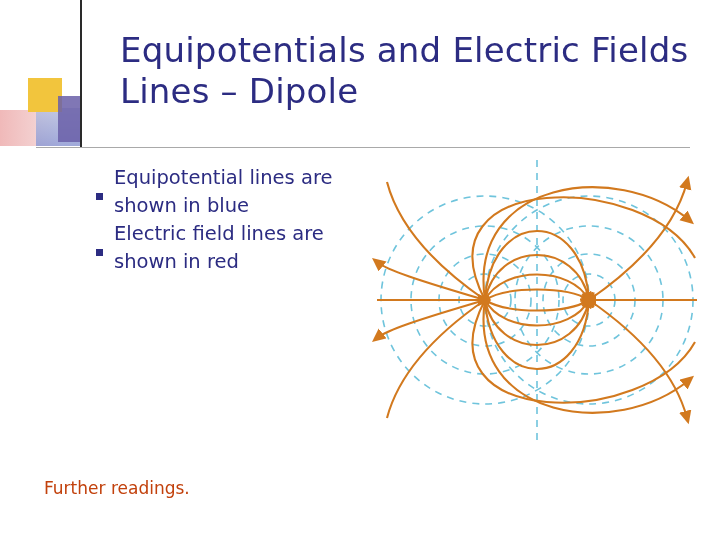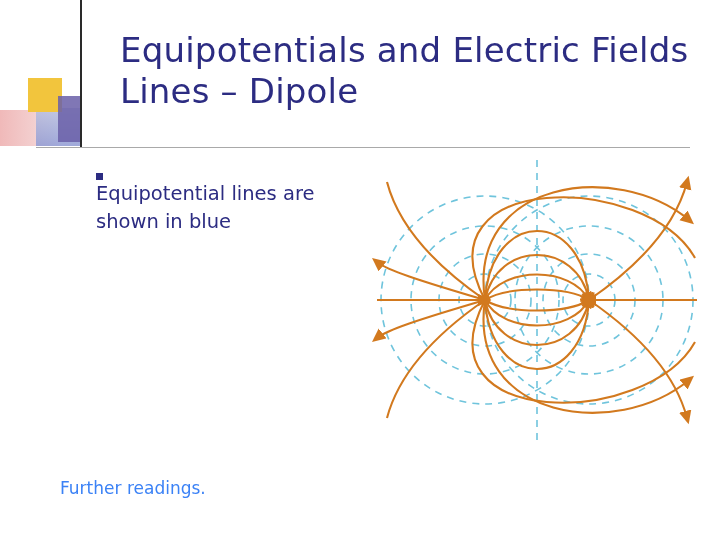"Equipotential lines are shown in" .bullet-row { align-items: flex-start -> center; flex-direction: column -> none }
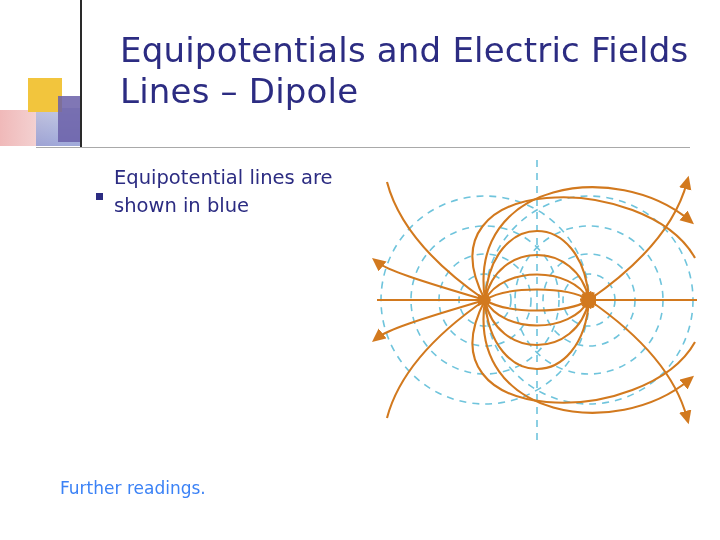"Electric field lines are shown" div.bullet-row { html: none -> <div> <span> <i></i> </span> <span>Electric field lines are shown in red</span> </div> }
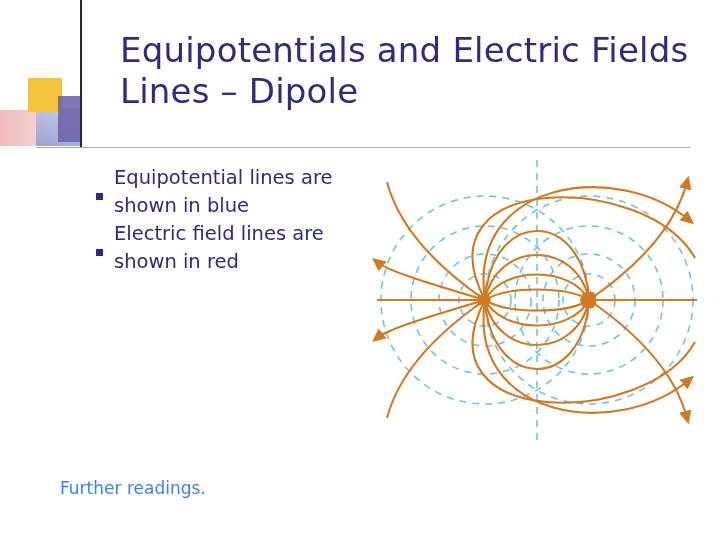"Further readings." .further { color: #3b82f6 -> #c2410c; left: 60px -> 44px }
